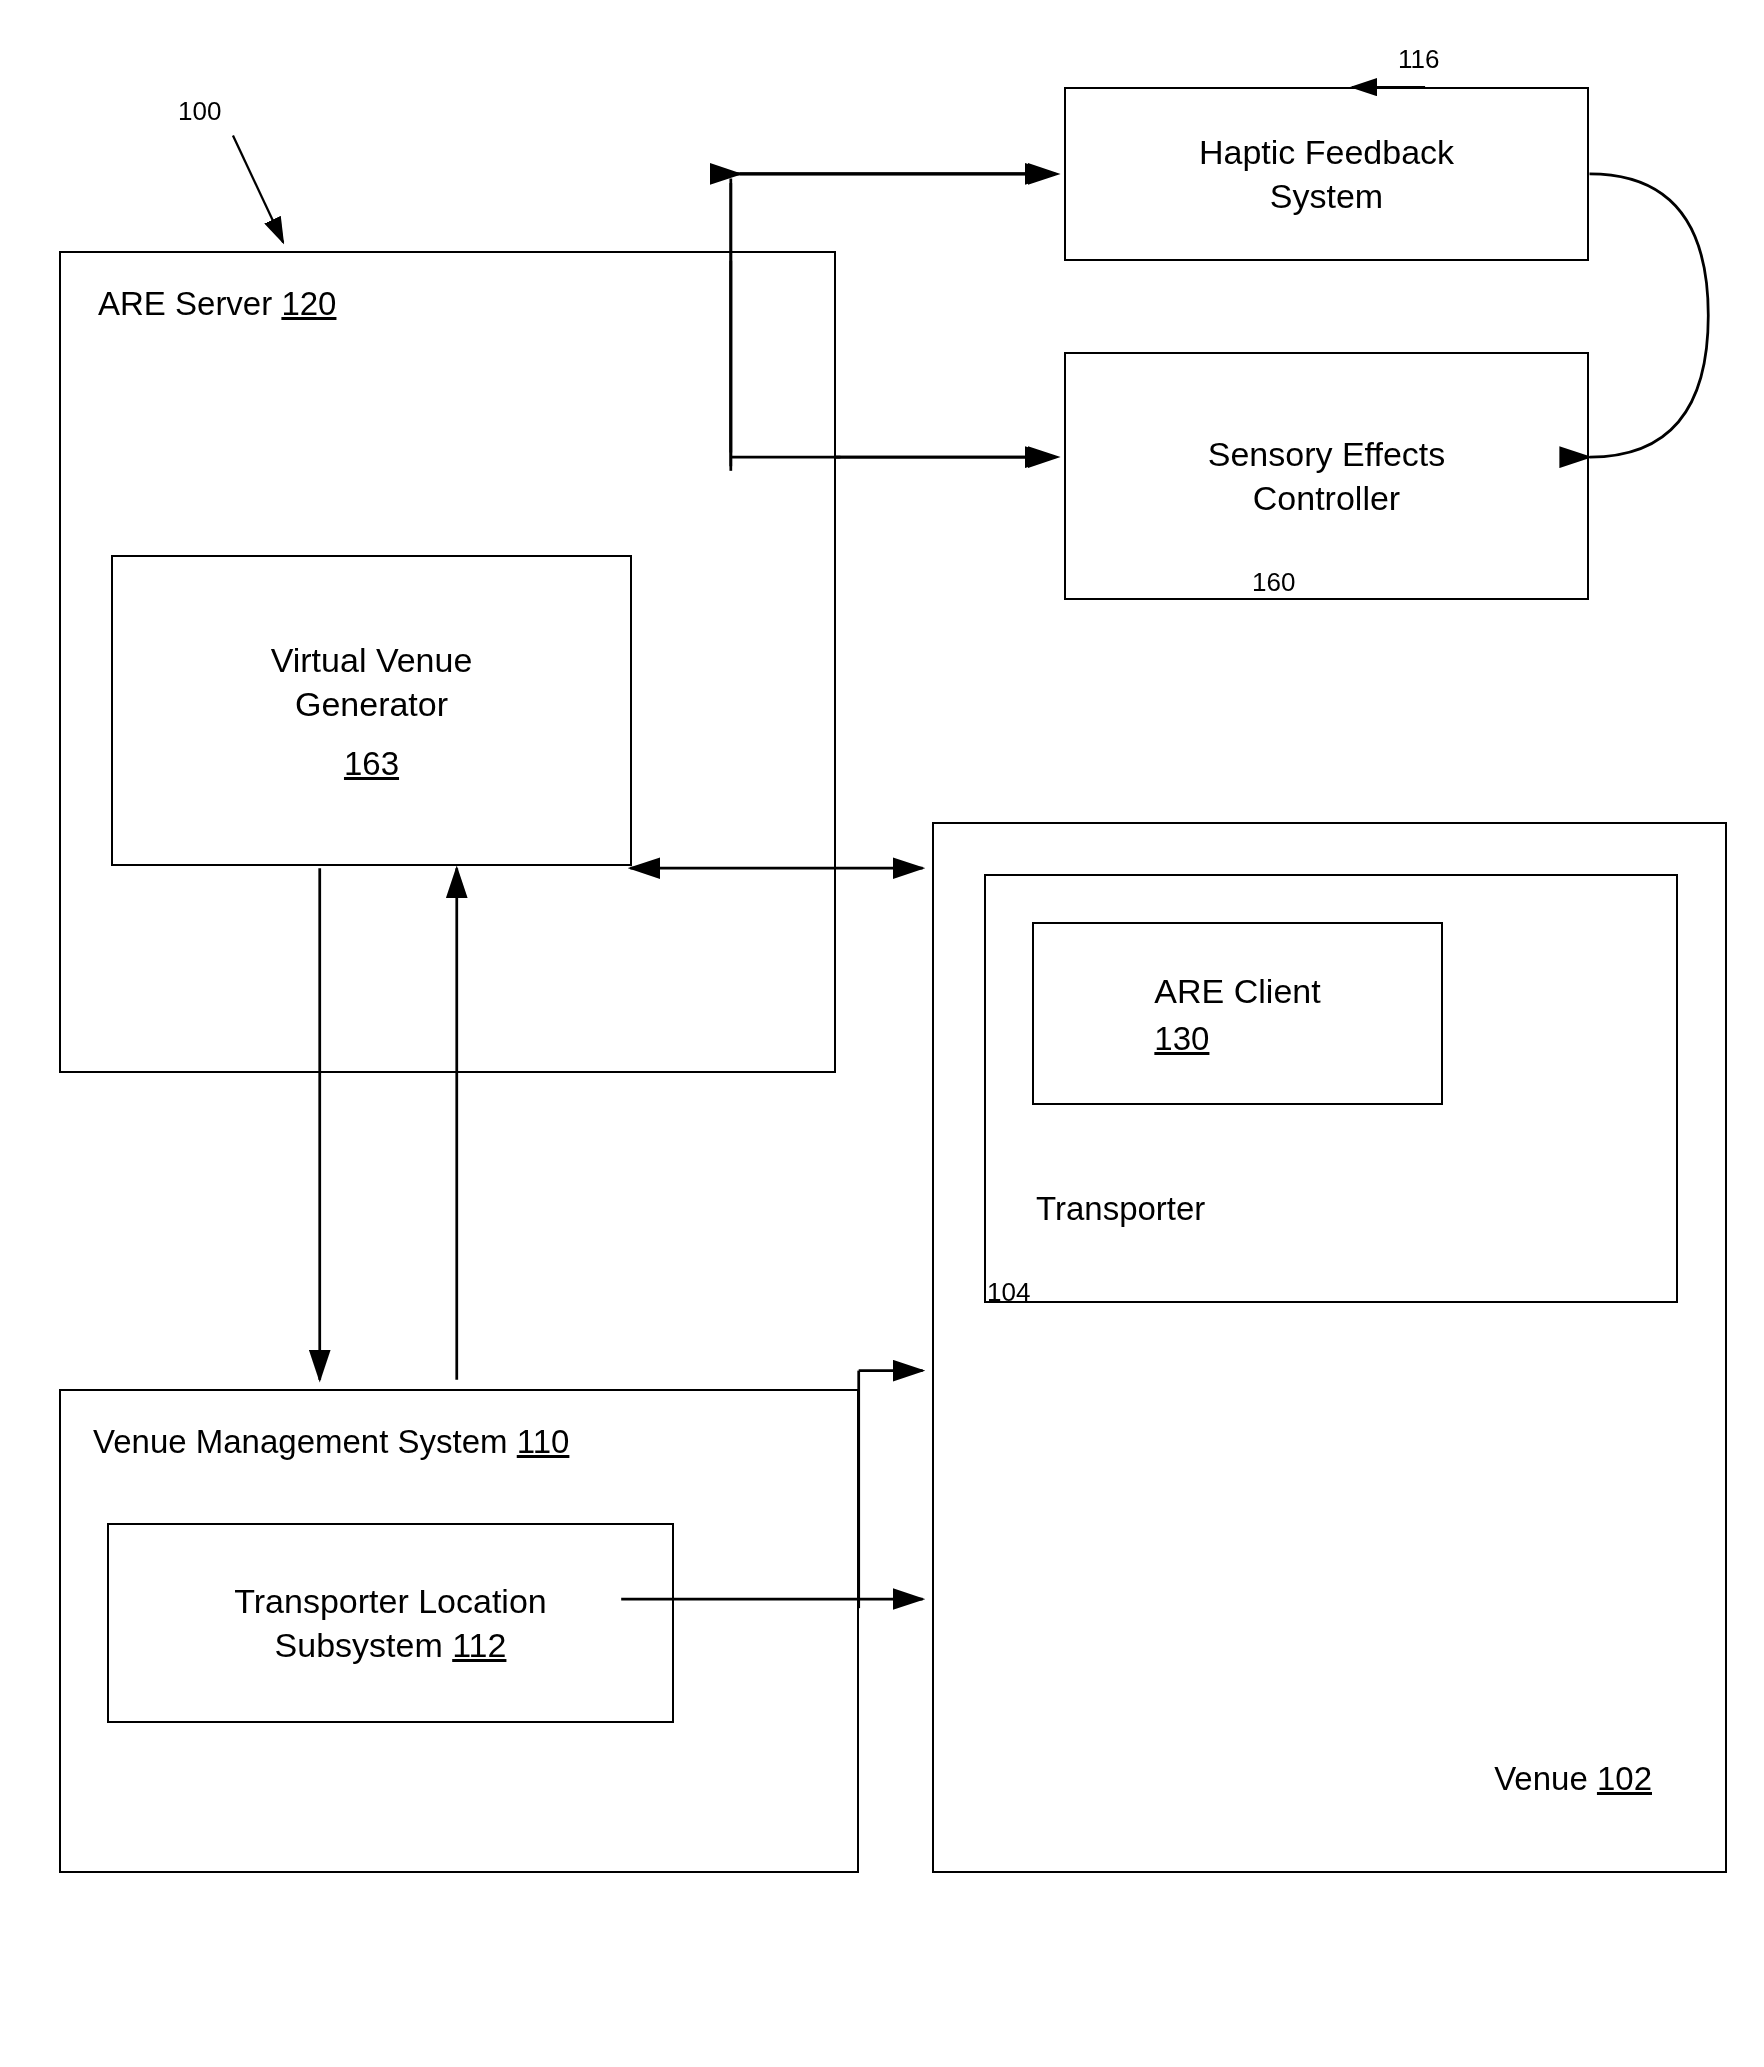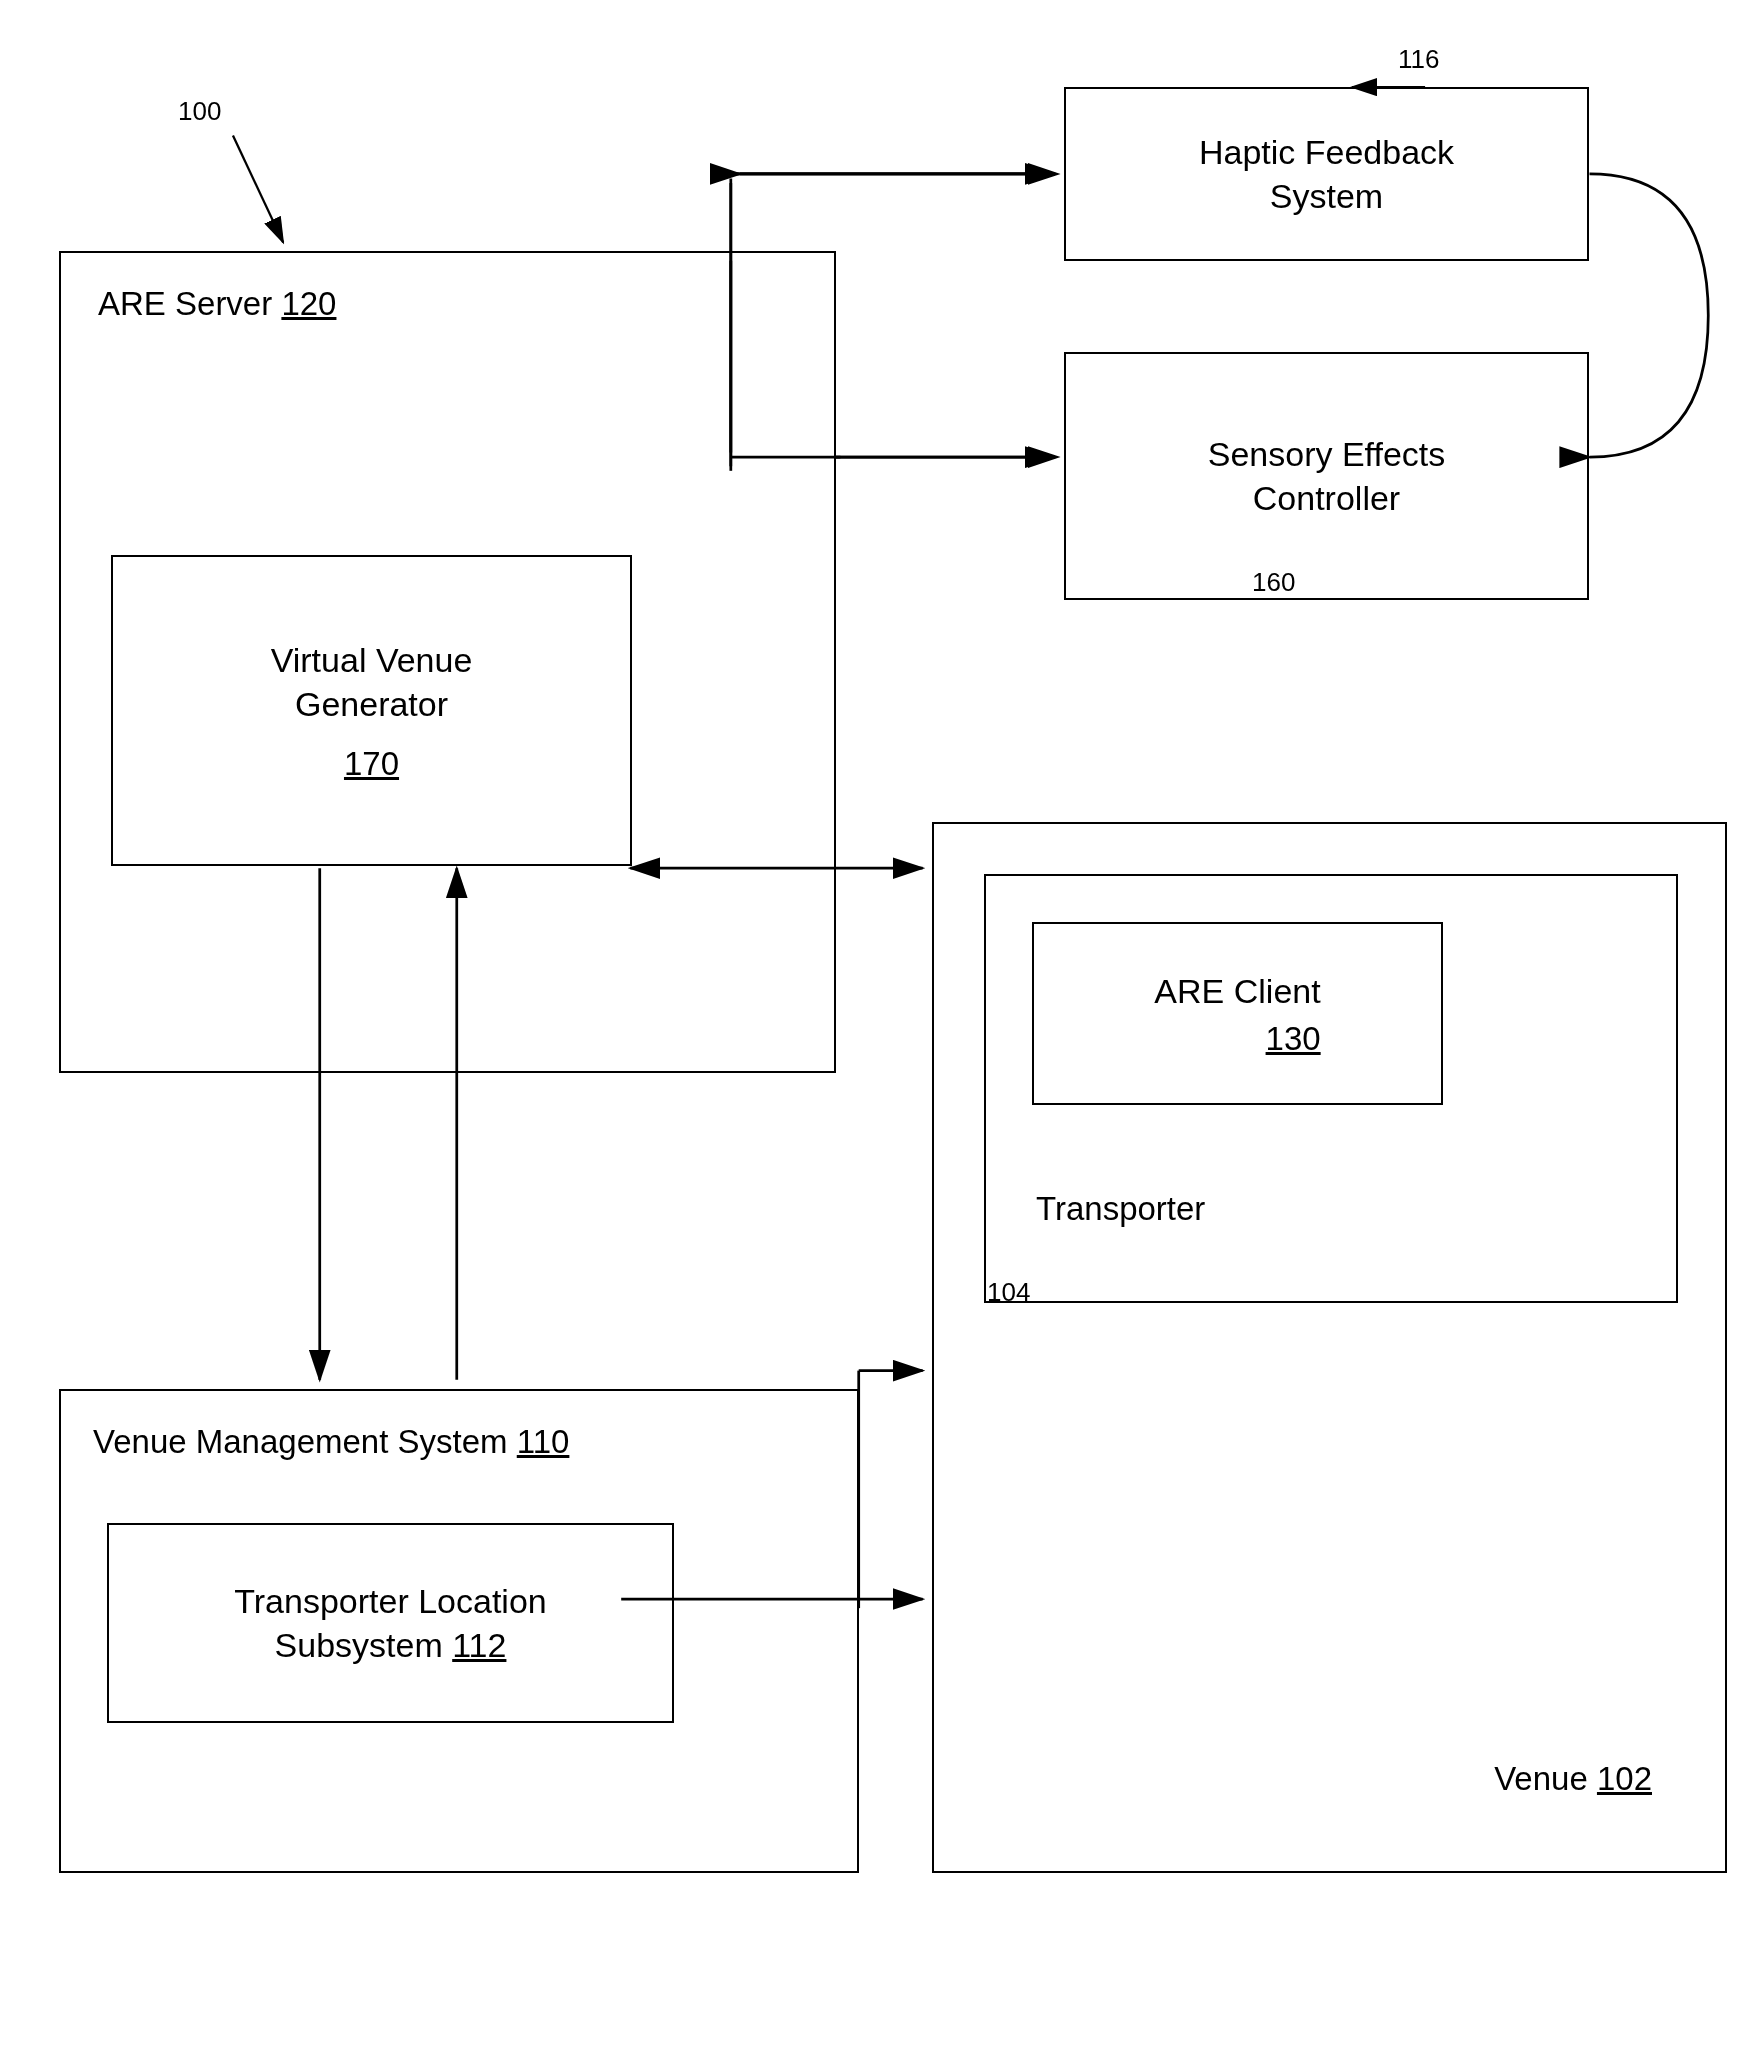"170" span.label-ref { text: 170 -> 163 }
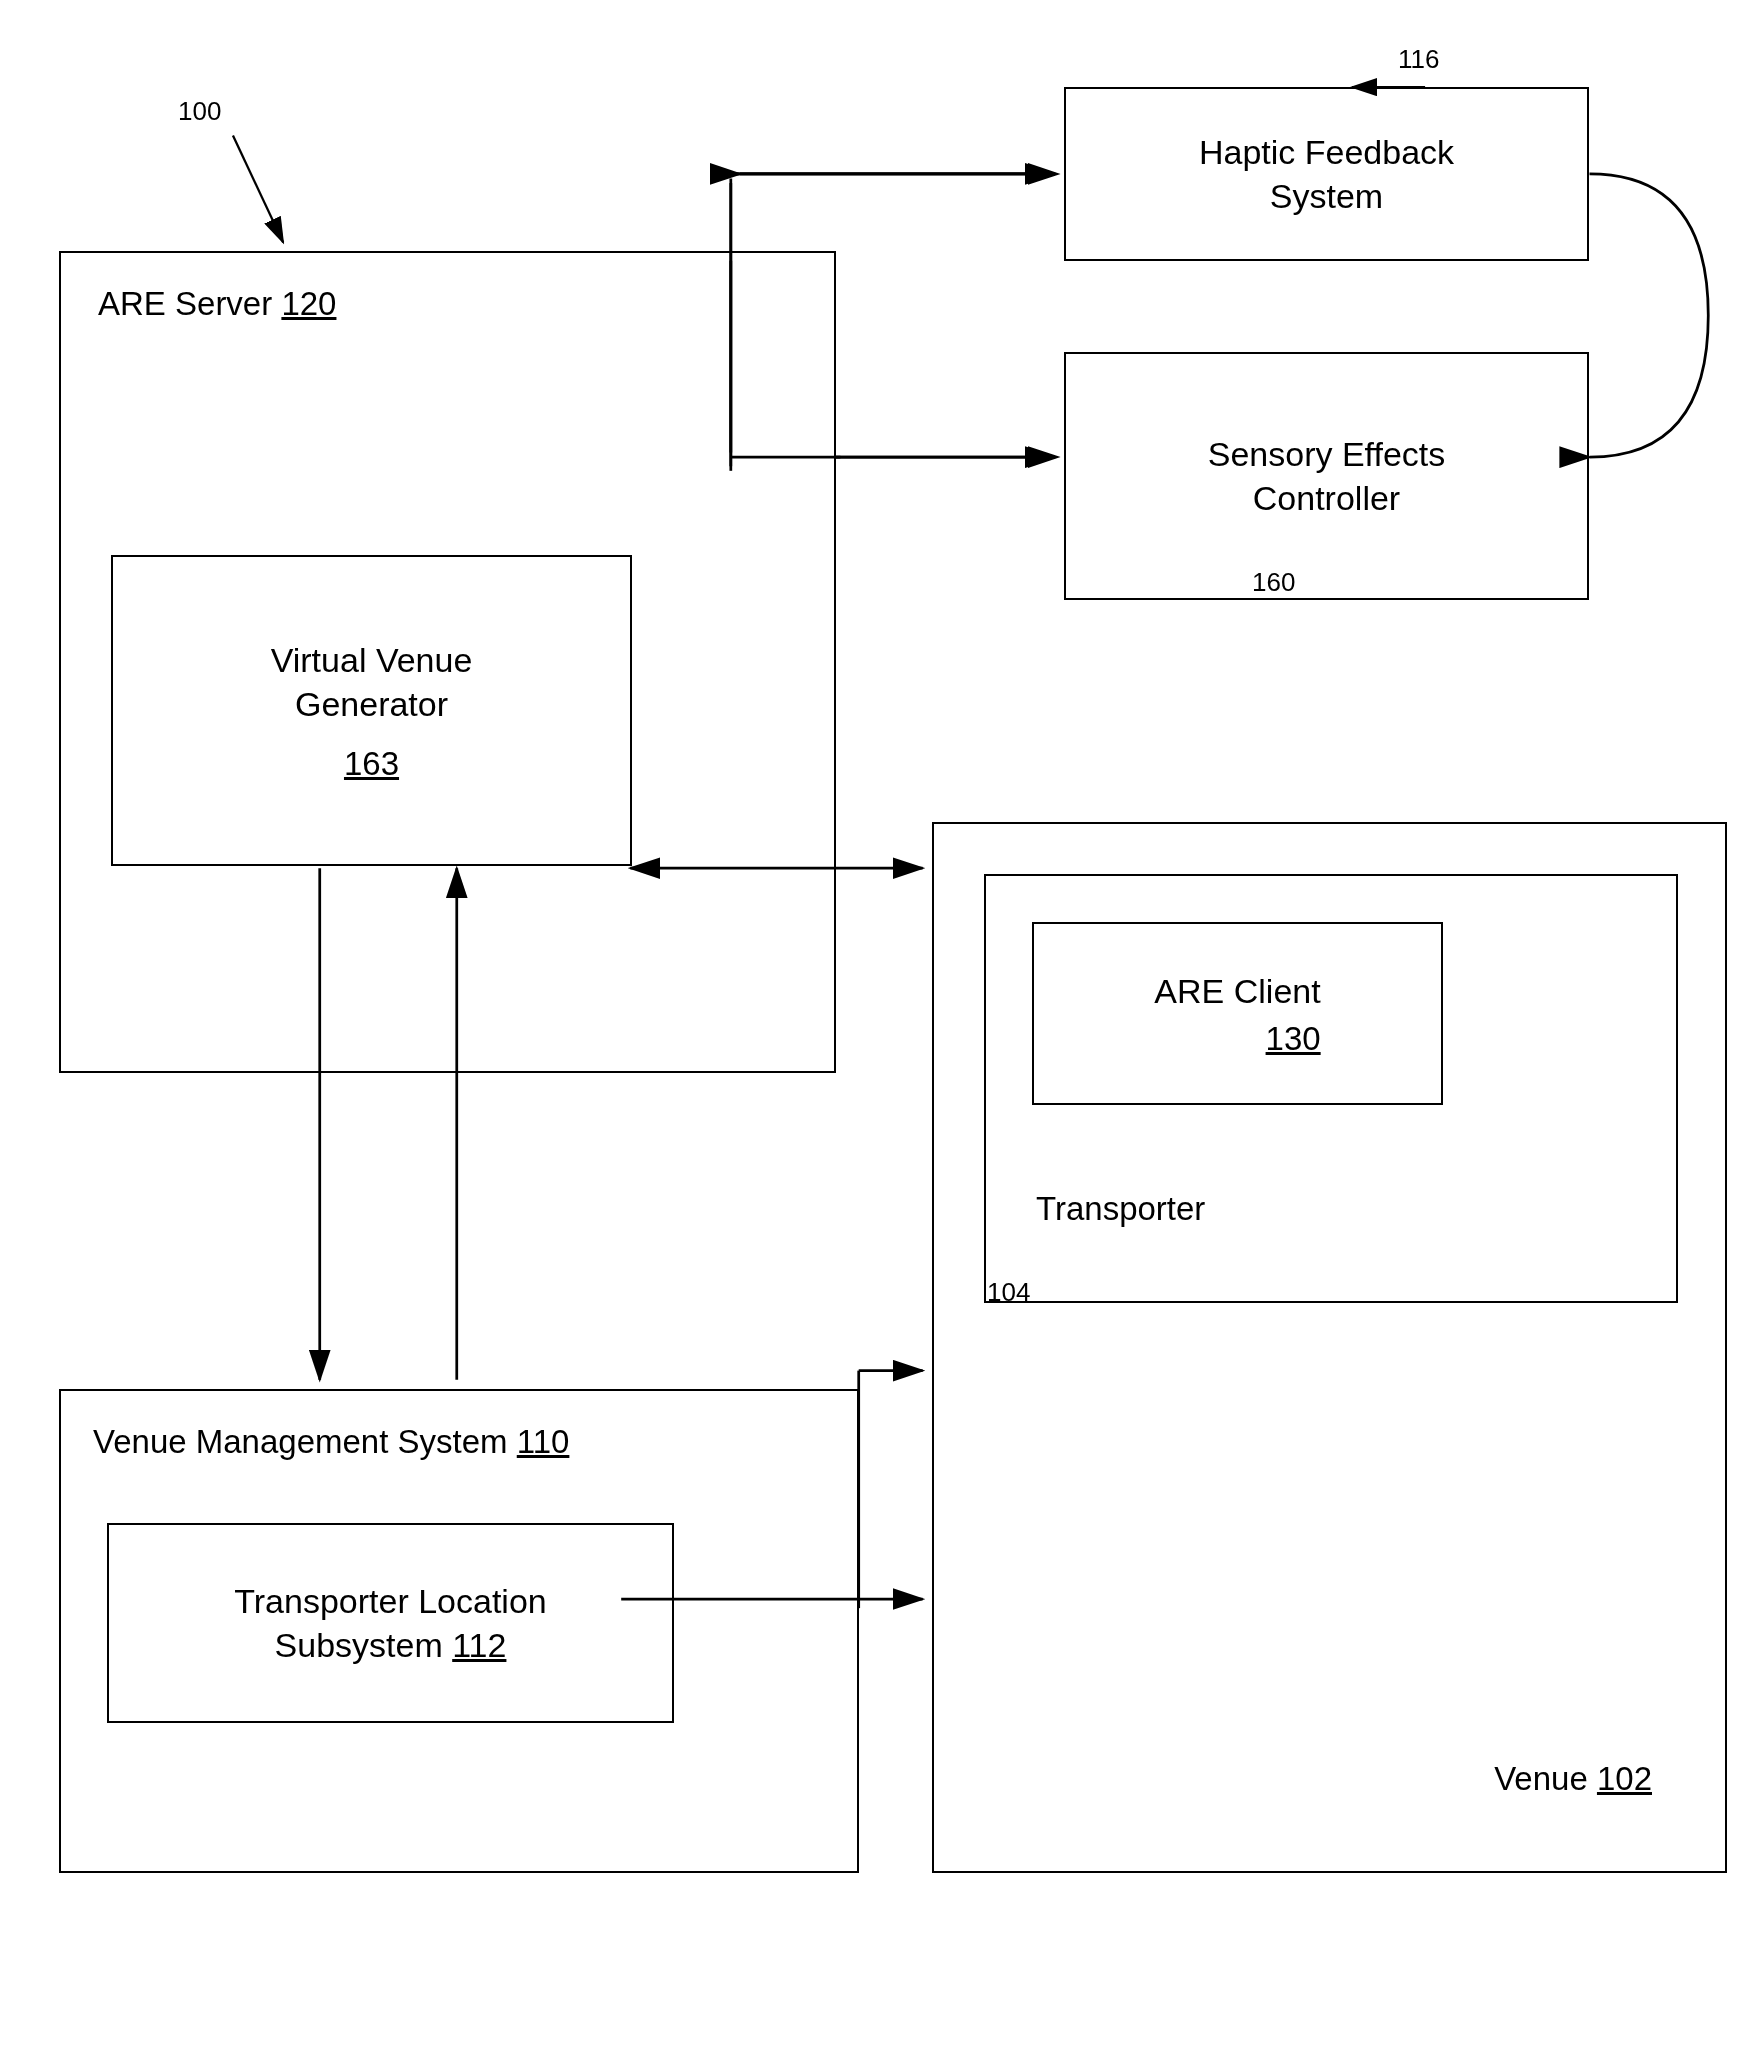"ARE Client" div { text-align: right -> left }
